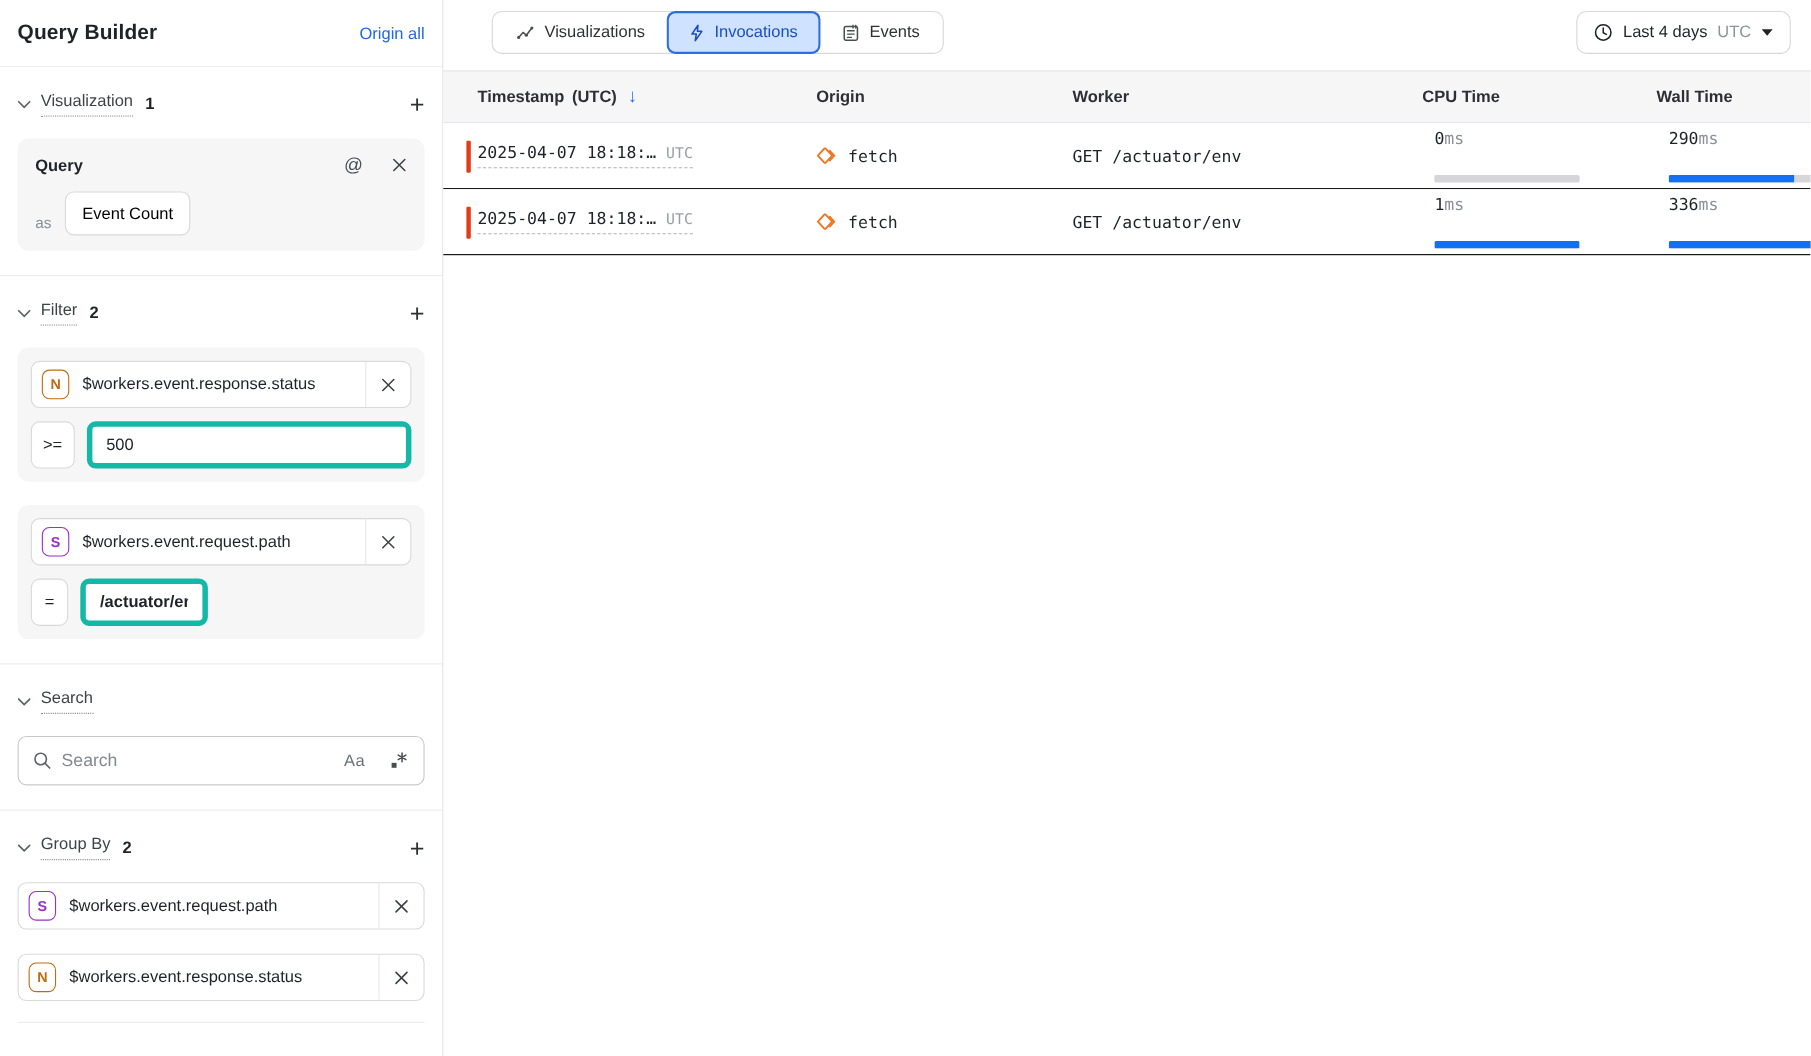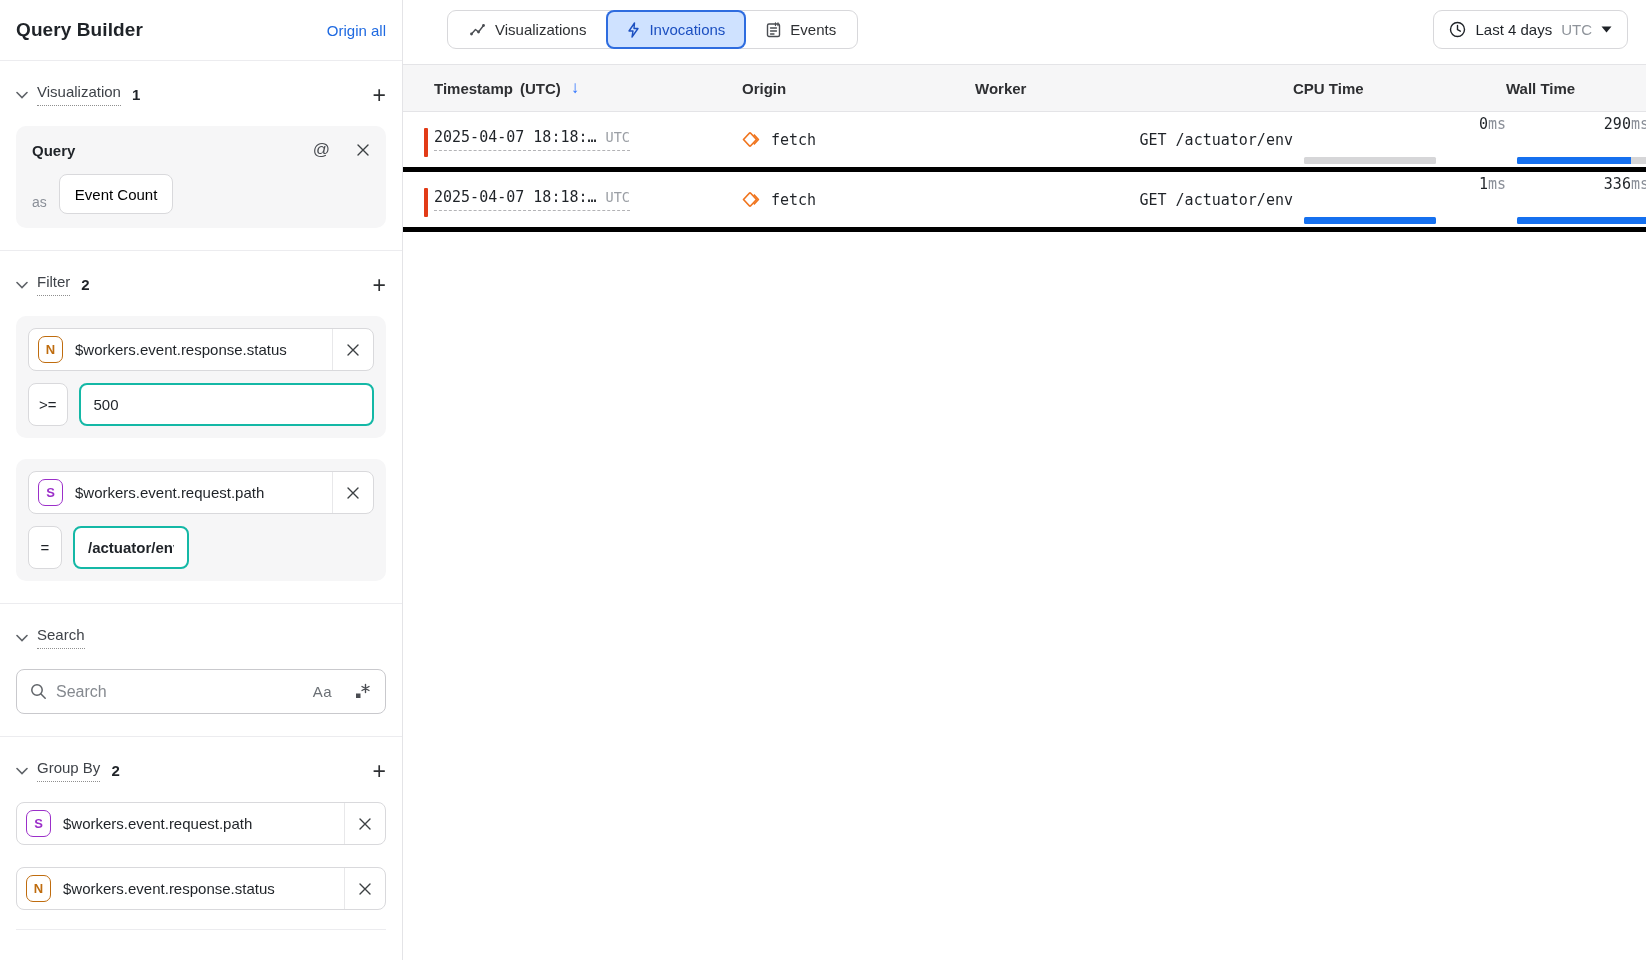"2025-04-07 18:18:…" .trow { border-bottom: 5px solid #000000 -> 1px solid #000000; text-align: right -> none }
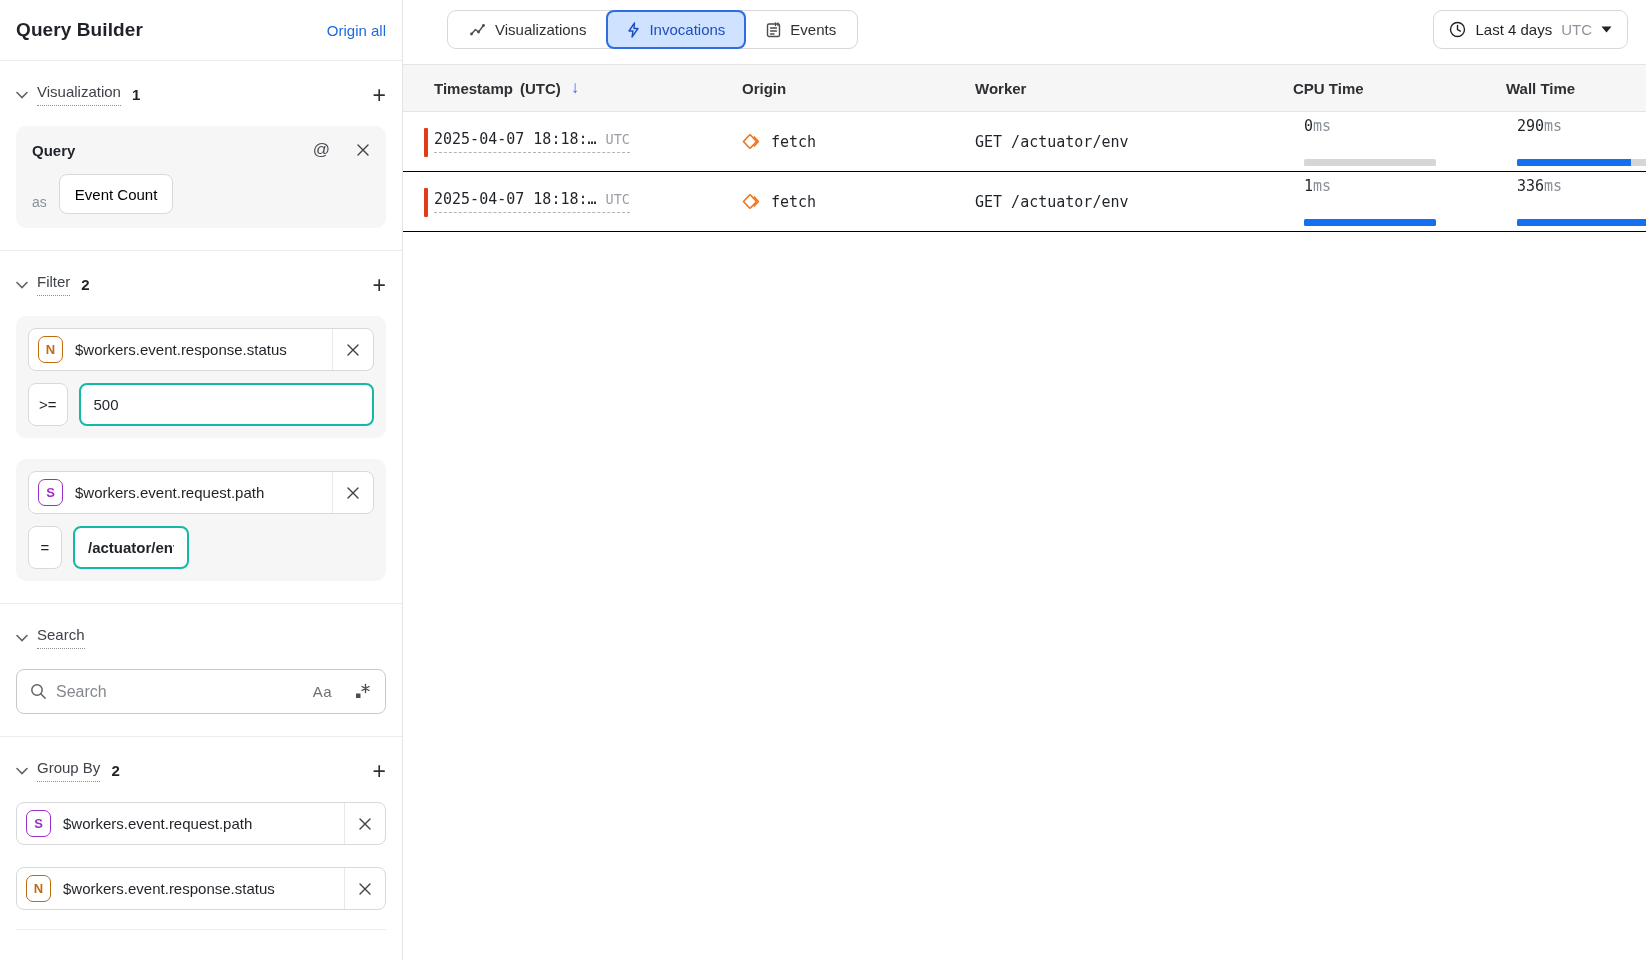"500" .val-input { border: 2px solid #14b8a6 -> 5px solid #14b8a6 }
